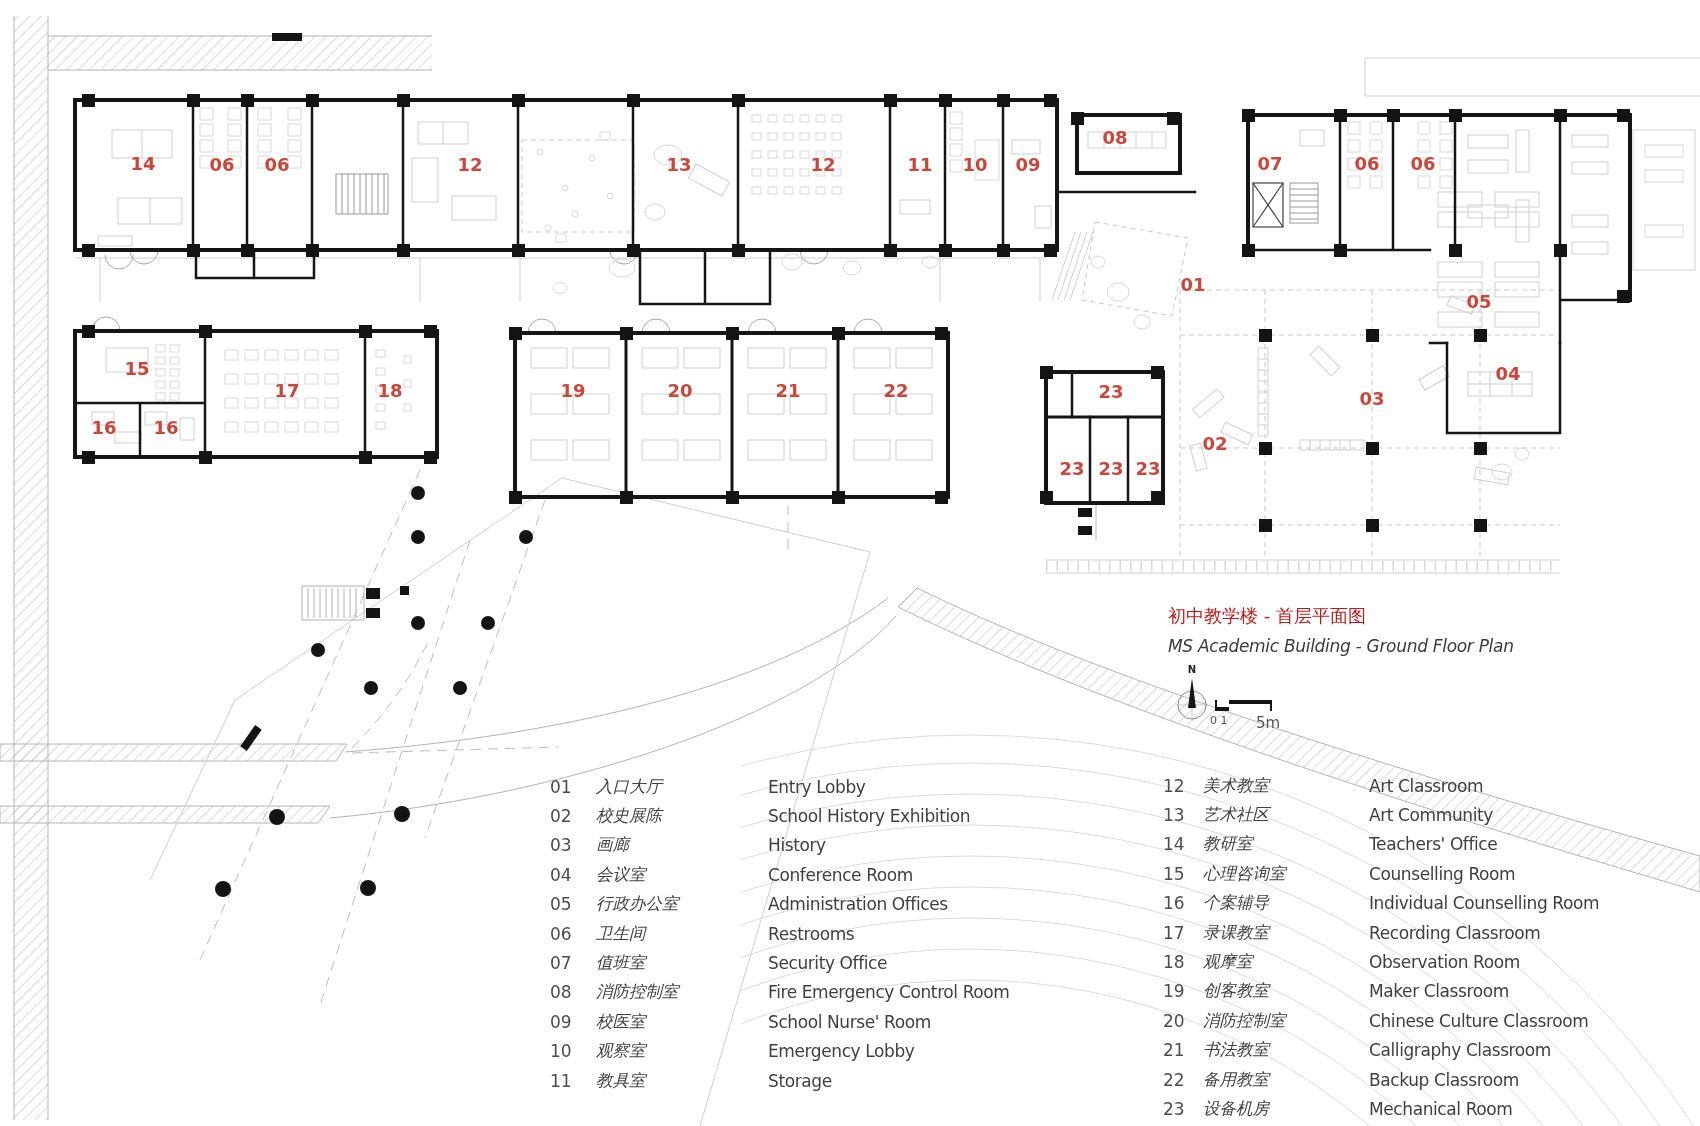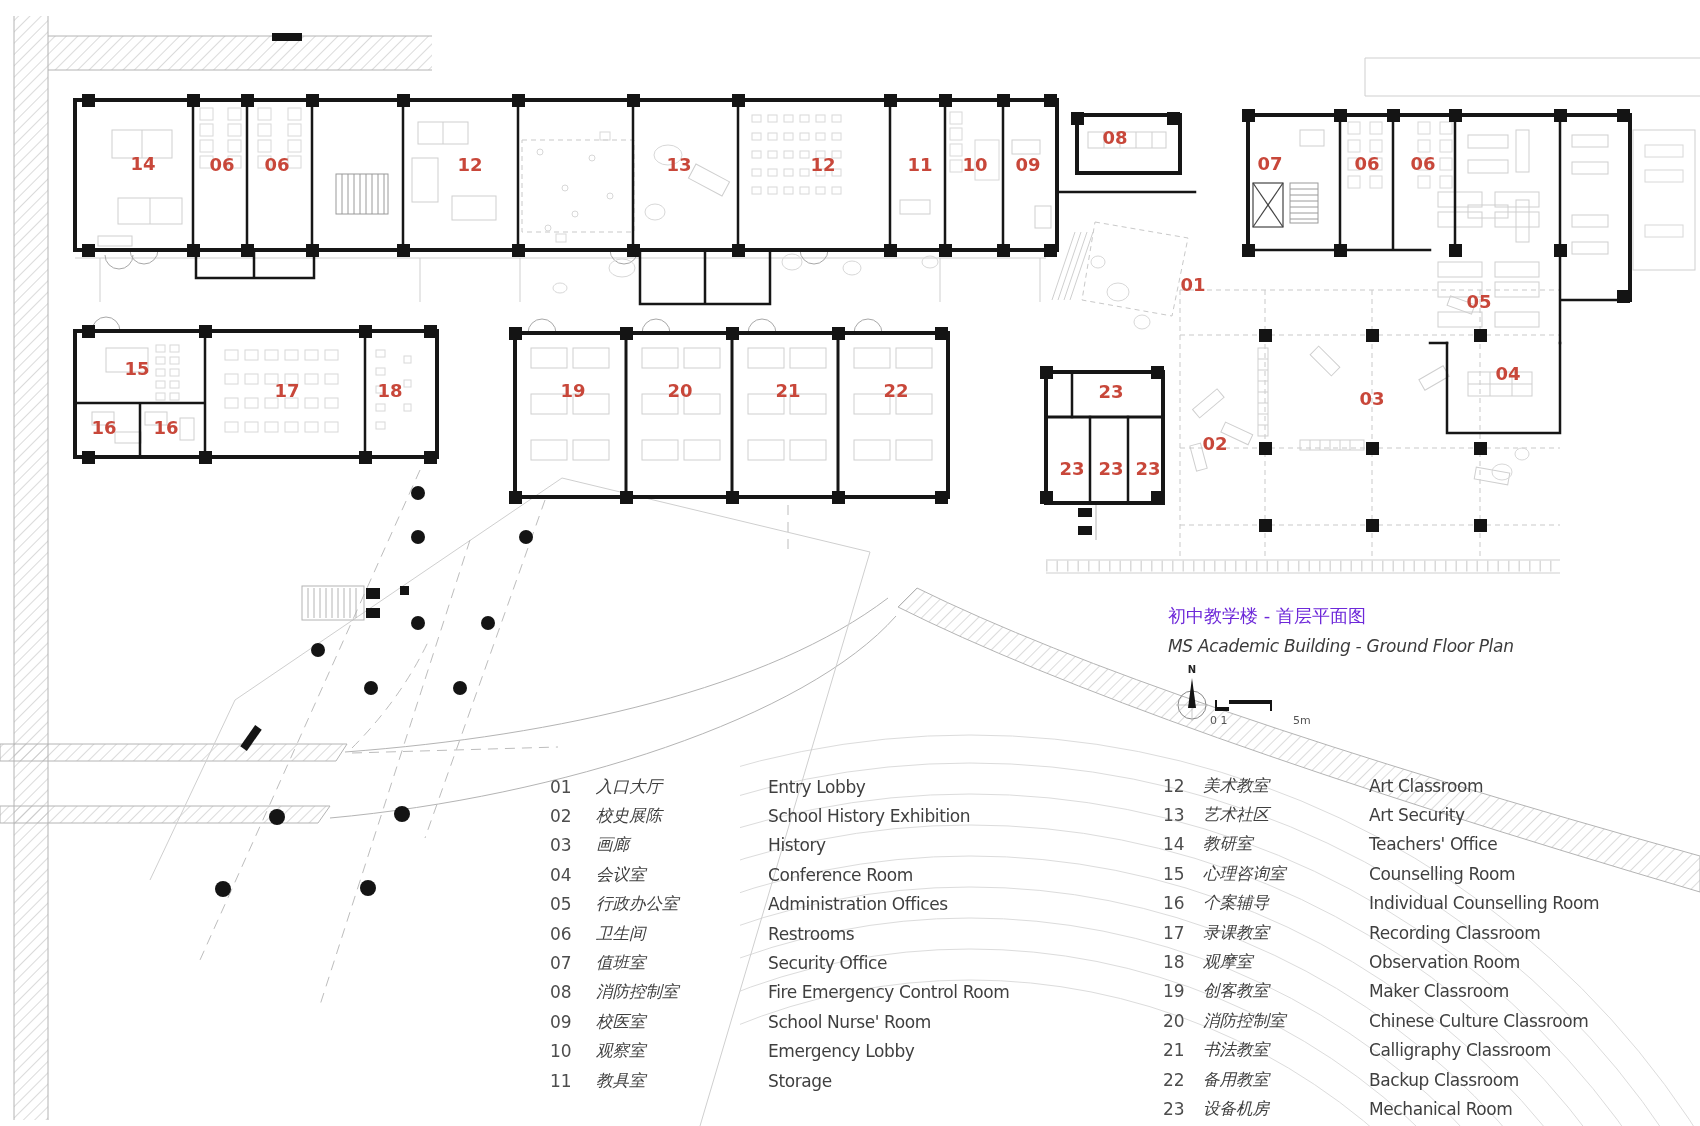"初中教学楼 - 首层平面图" .title-zh { color: #6d28d9 -> #b91c1c }
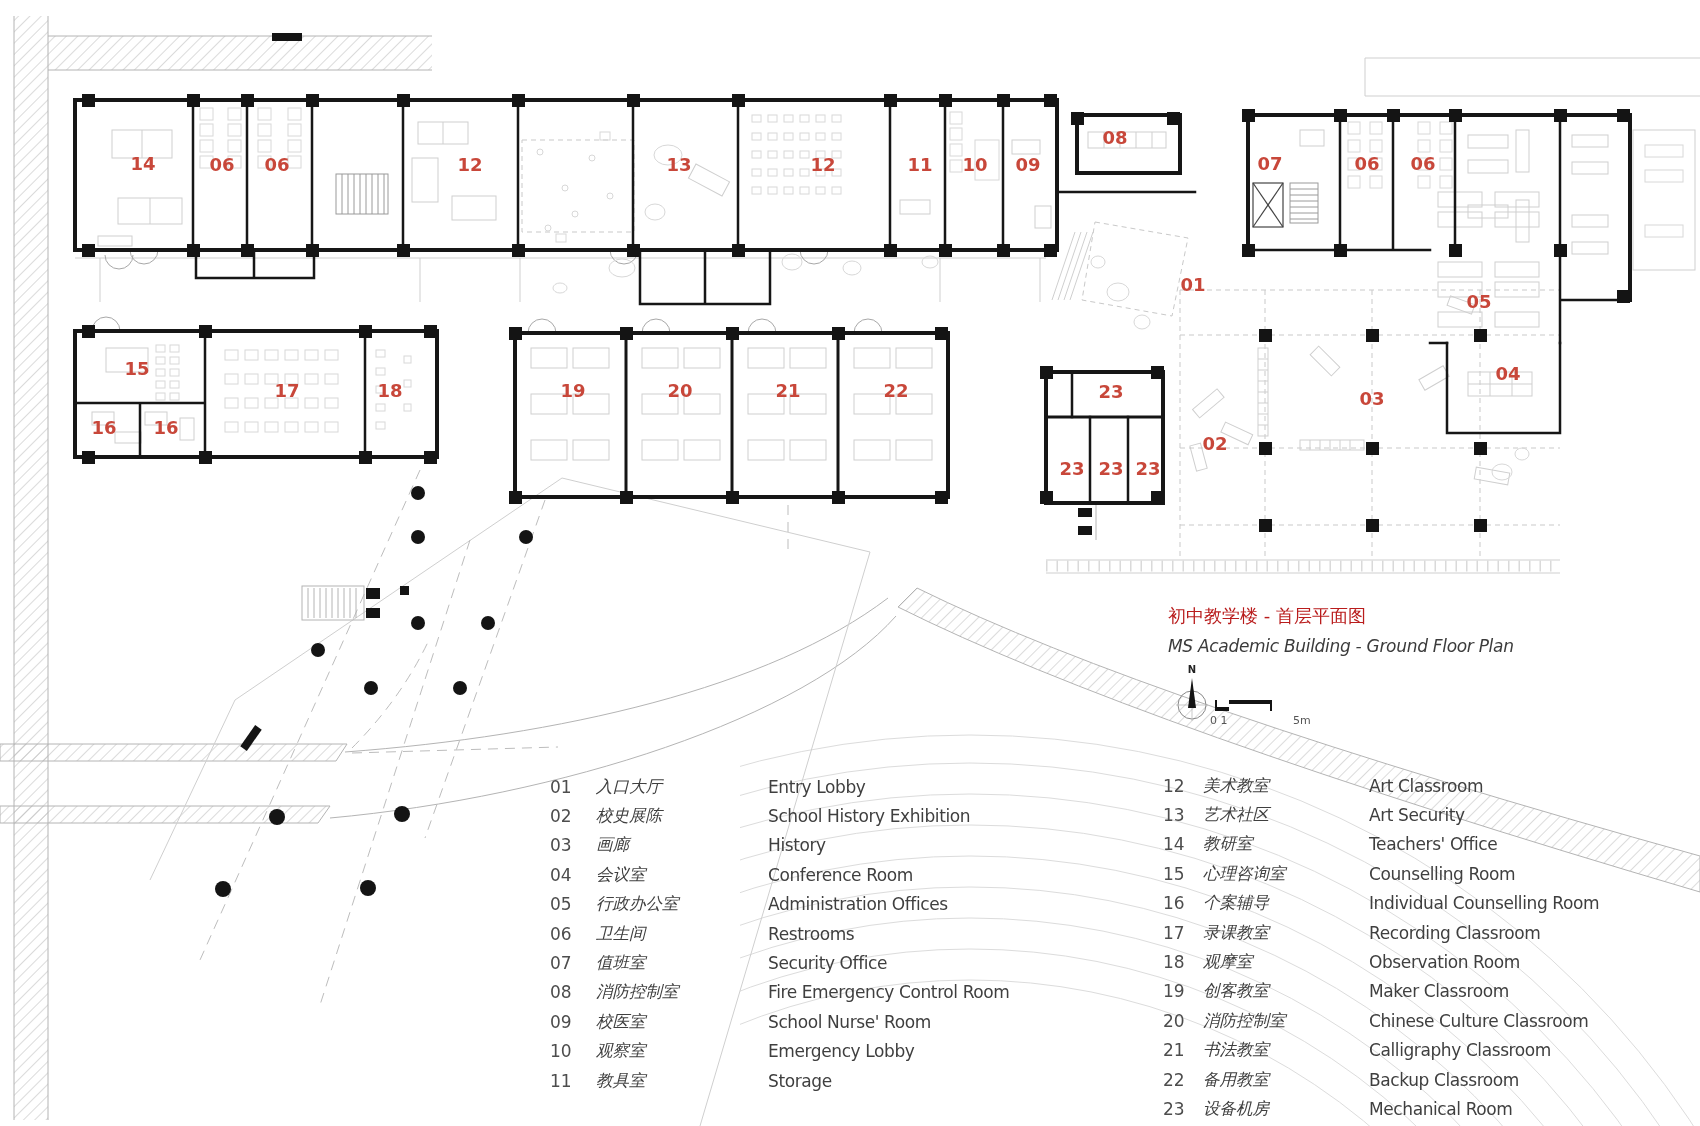"5m" .scale-r { font-size: 11px -> 15px; margin-left: 37px -> none }
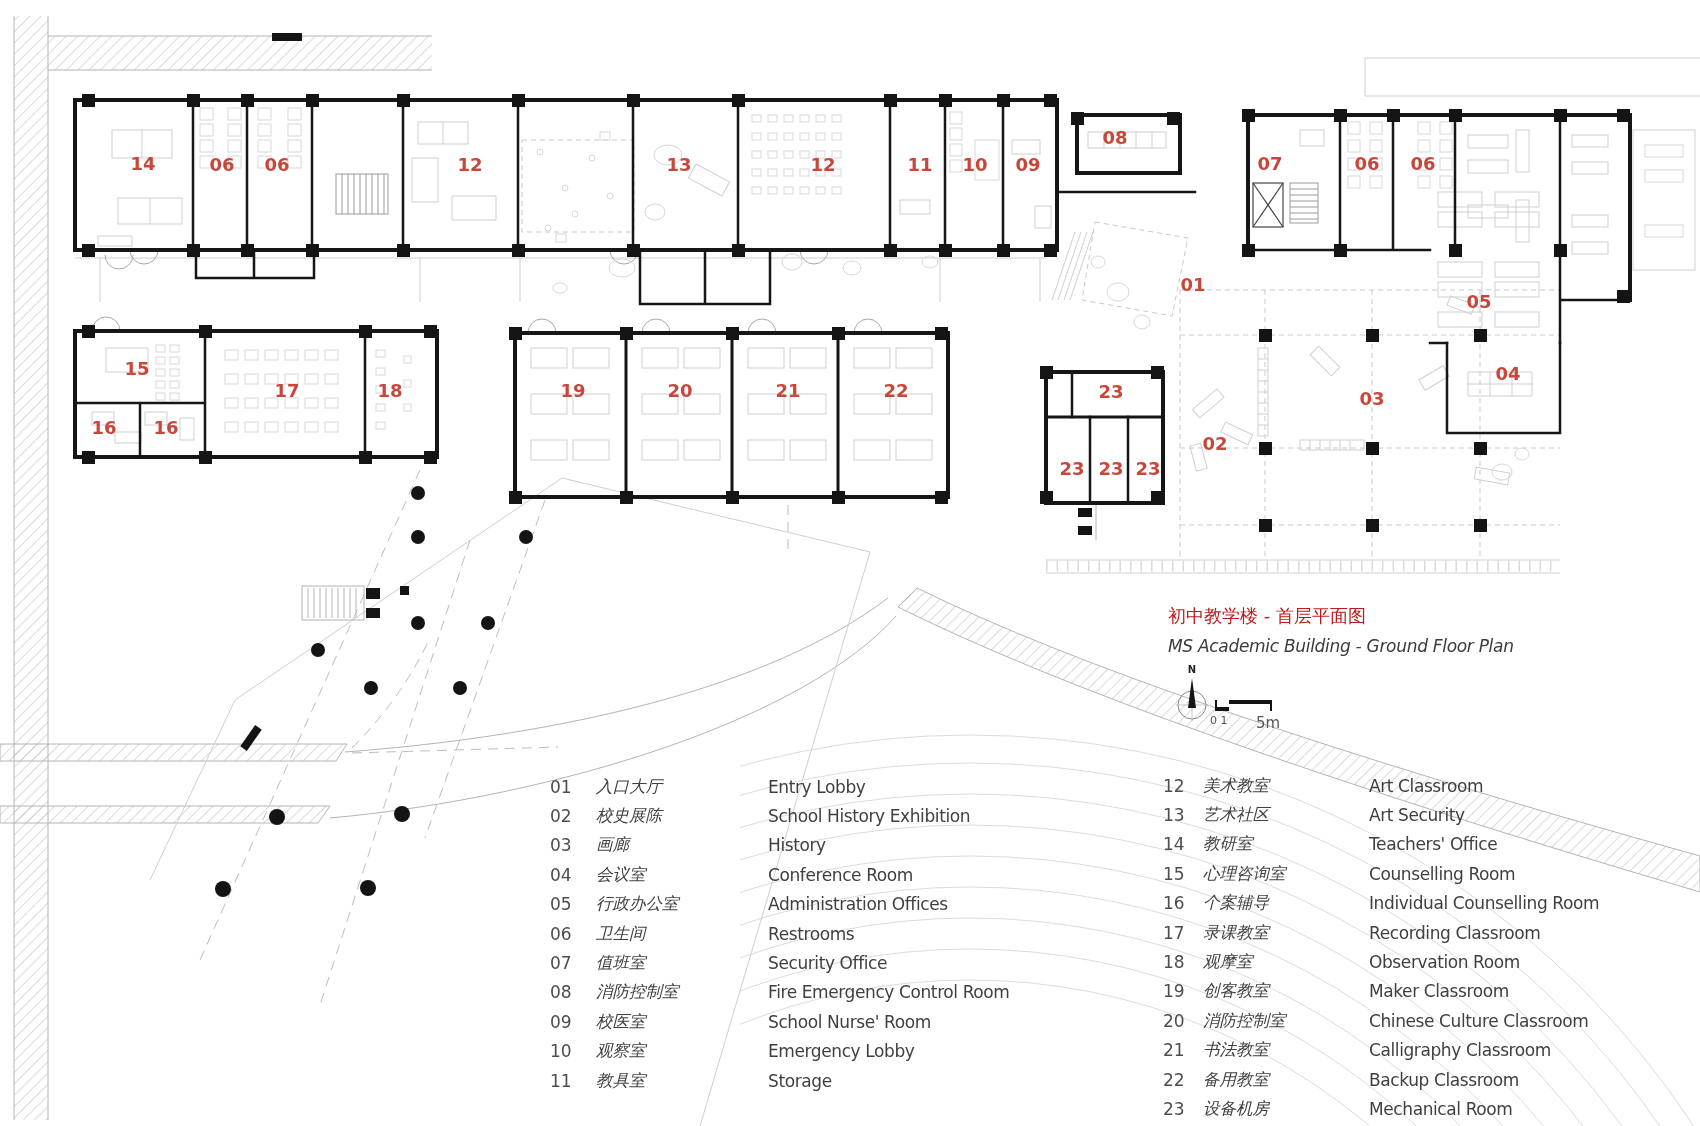"Art Security" span.len { text: Security -> Community }
